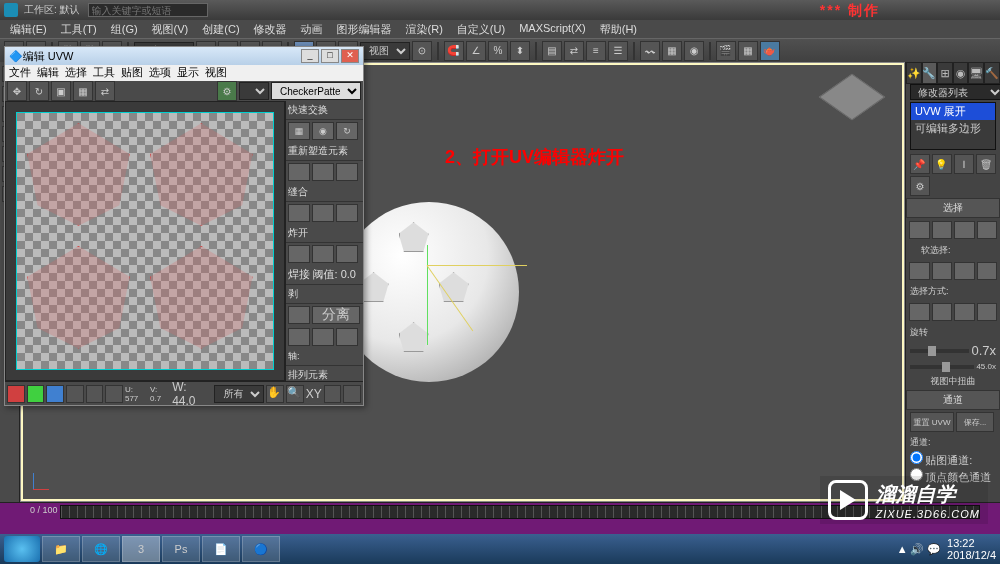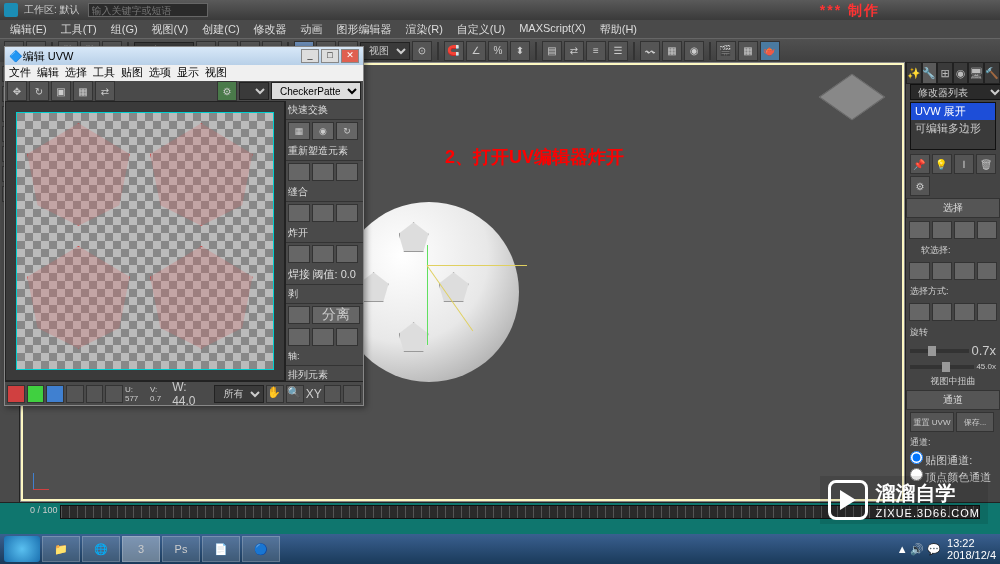"溜溜自学" .brand-overlay { align-items: flex-start -> flex-end; font-style: none -> italic }
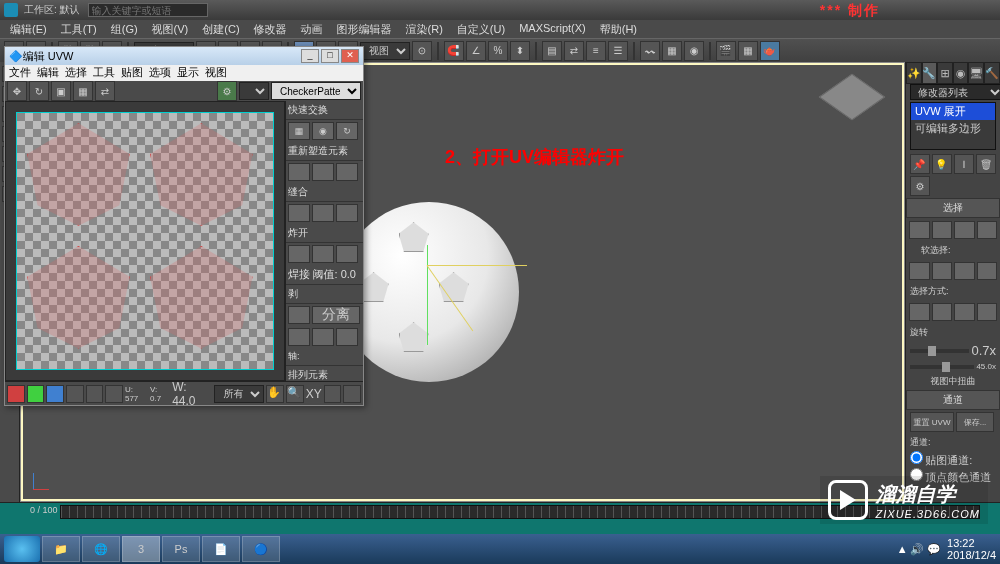"0 / 100" .timeline { background: #0f766e -> #701a75 }
